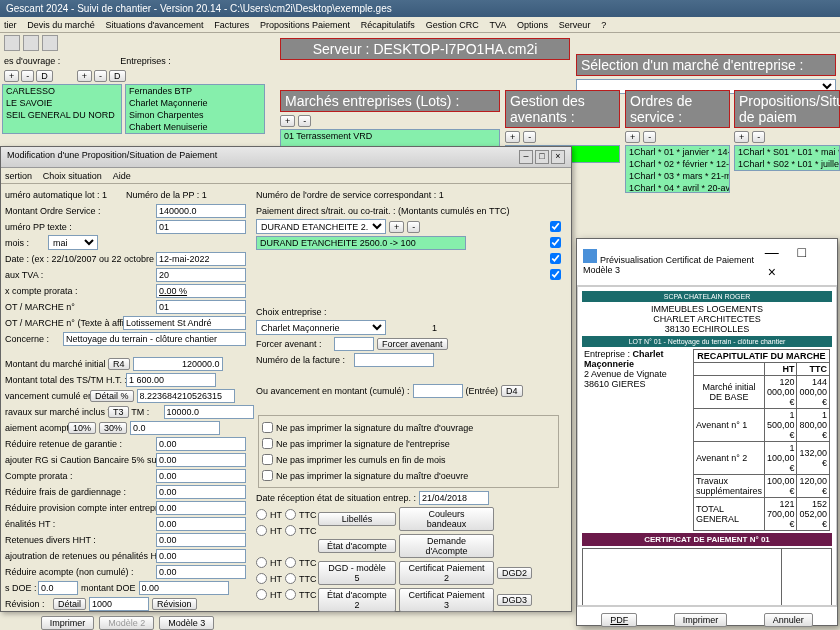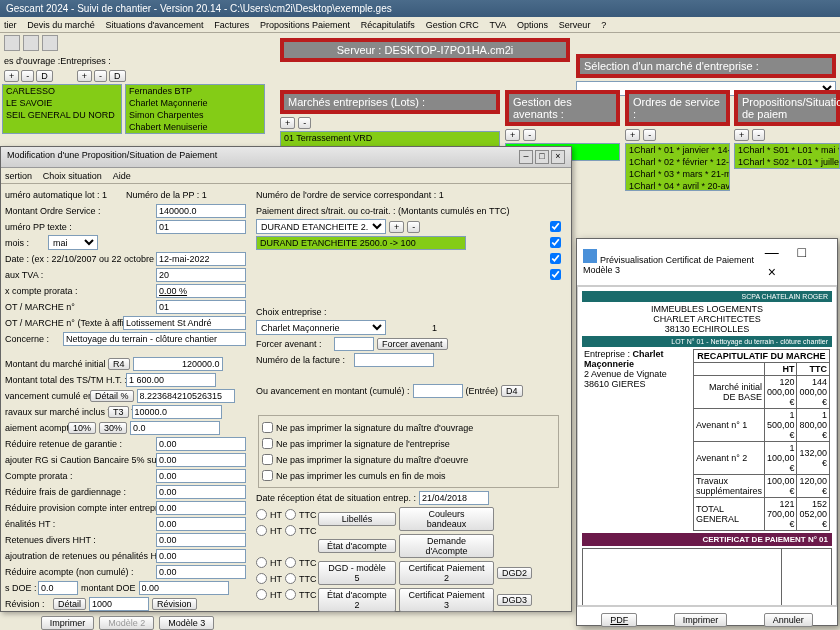"Serveur : DESKTOP-I7PO1HA.cm2i" .sec-hdr { border: 4px solid #b91c1c -> 1px solid #b91c1c; font-size: 11px -> 14px }
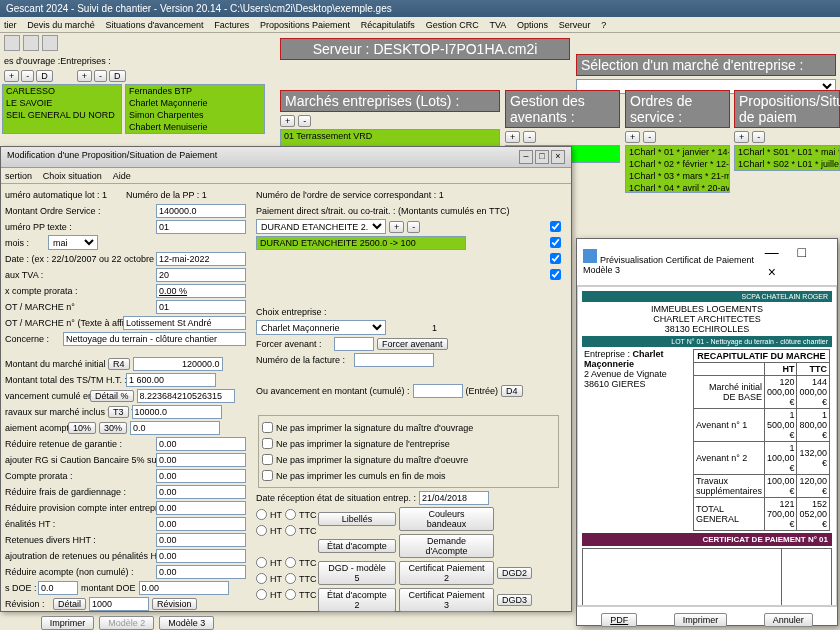"es d'ouvrage :" div { gap: none -> 60px }
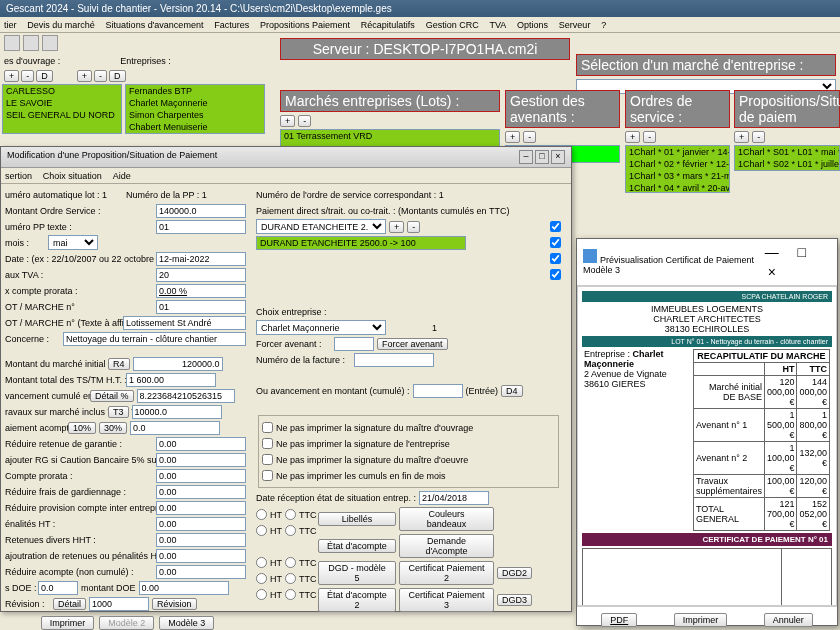"CARLESSO" .lst { background: #84cc16 -> #86efac }
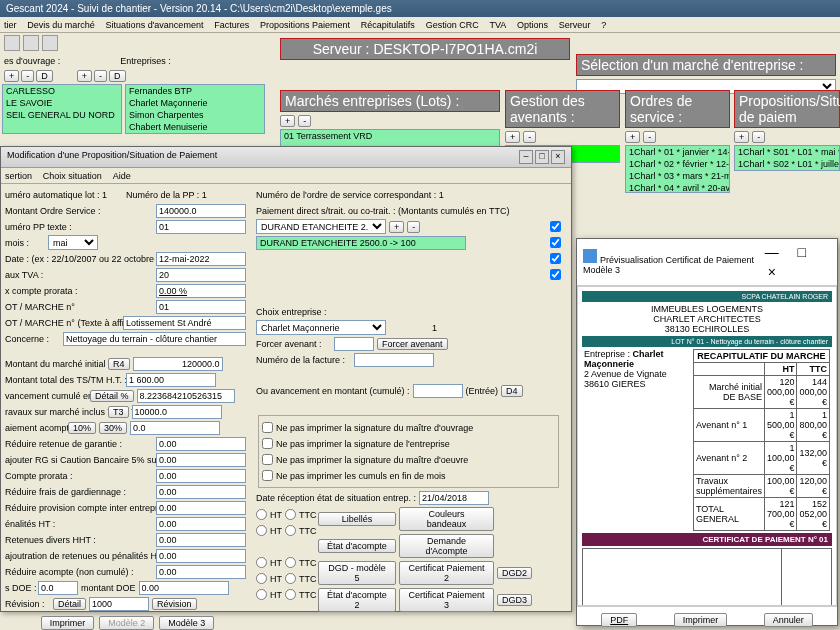"Marché initial DE BASE" td { text-align: right -> center }
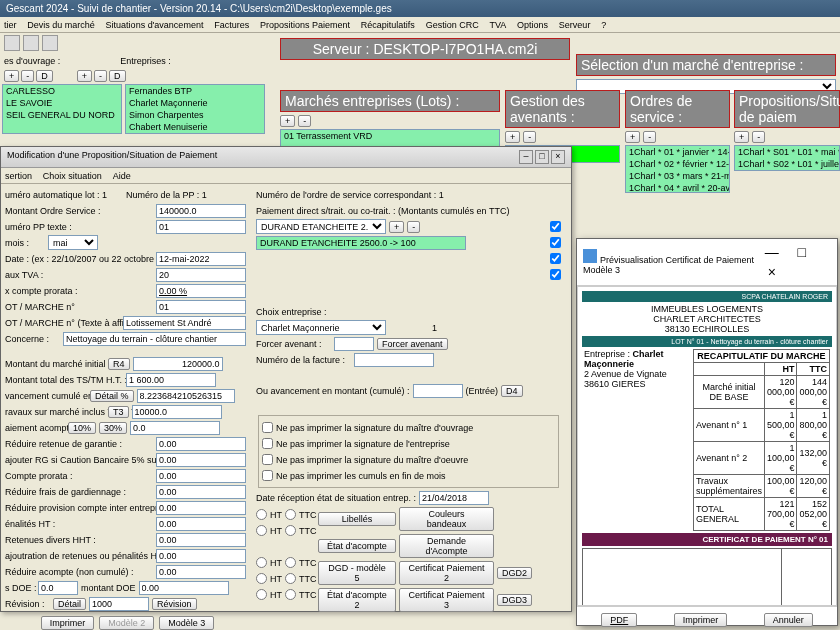"10000.0" input.inp { margin-left: none -> 32px }
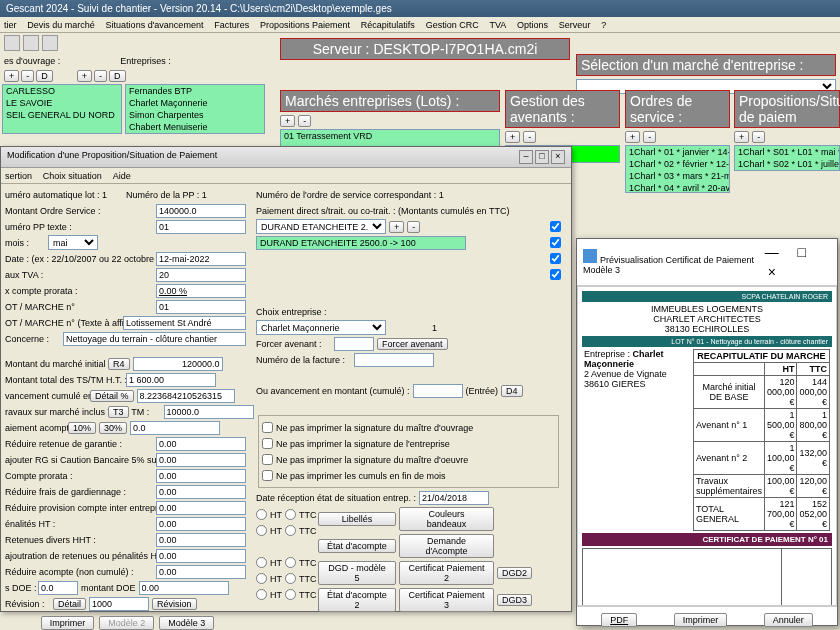"Ne pas imprimer la signature du maître d'oeuvre" div.row { order: before "Ne pas imprimer les cumuls" -> after "Ne pas imprimer les cumuls" }
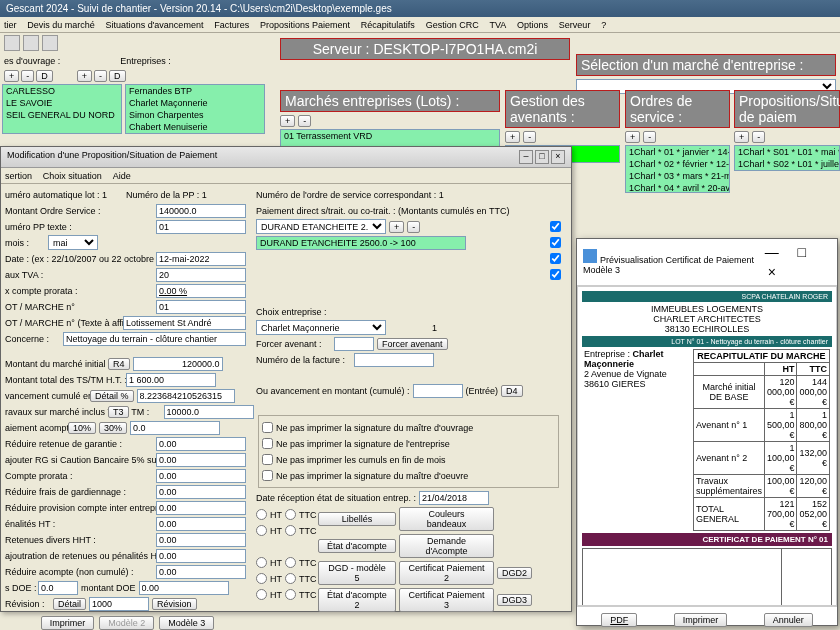"CERTIFICAT DE PAIEMENT N° 01" .doc-bar { text-align: right -> center }
